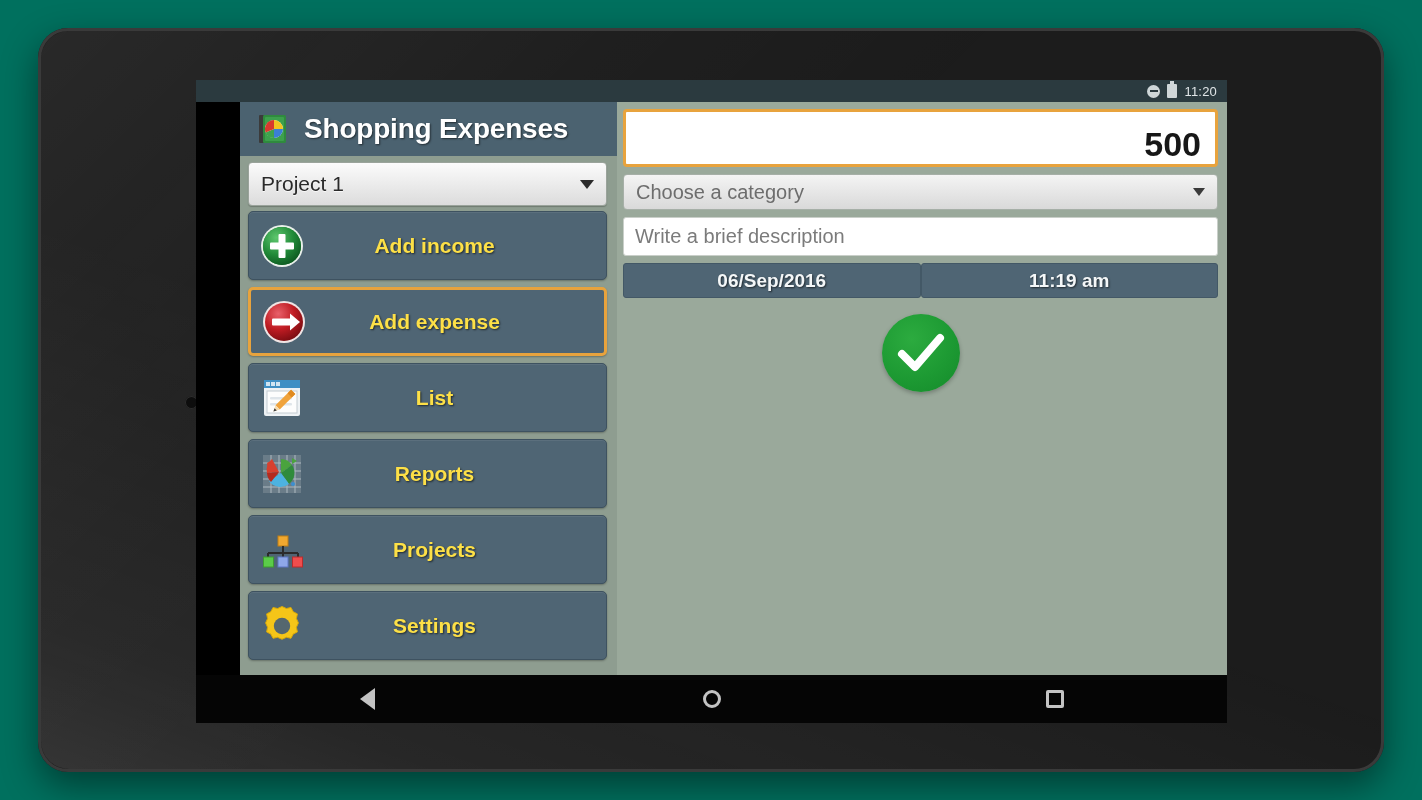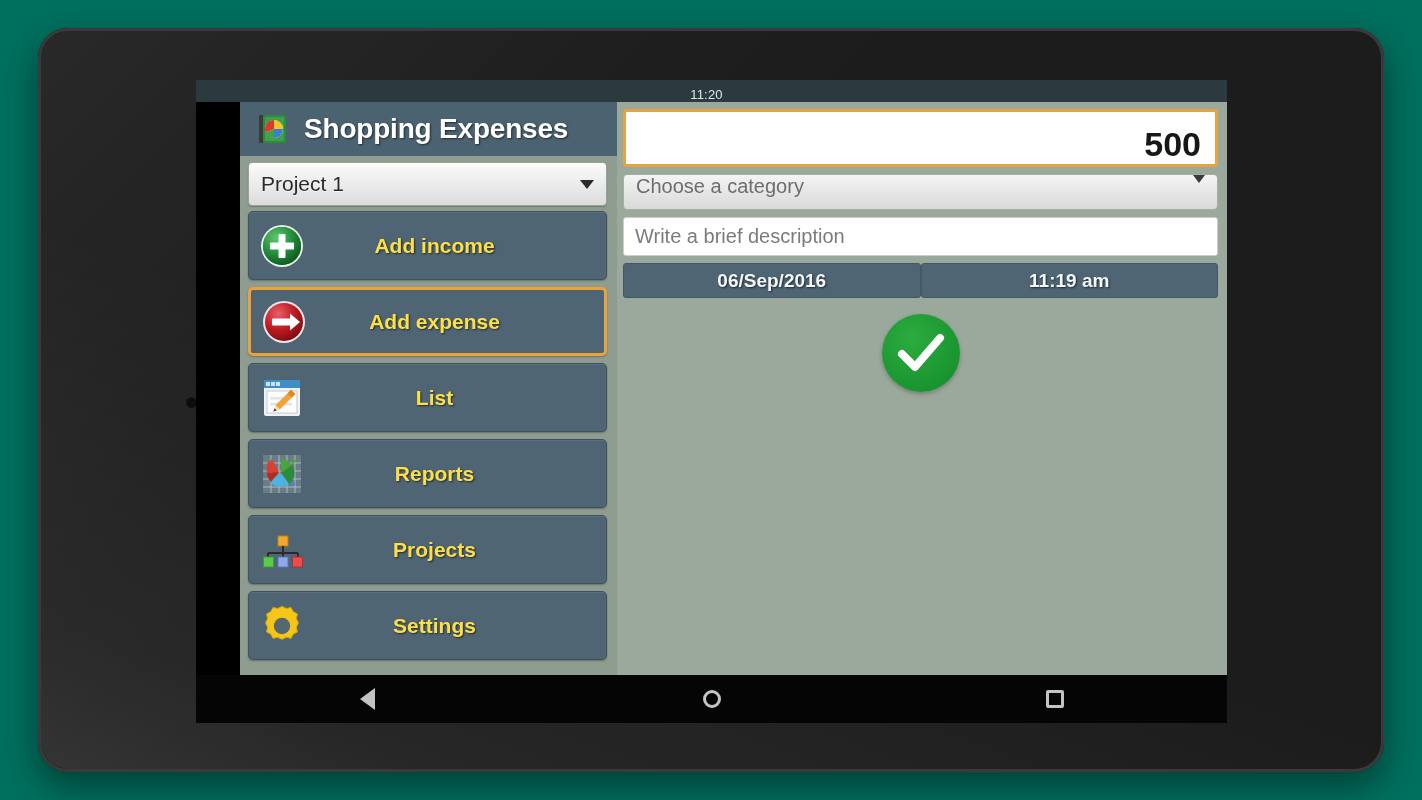"11:20" .statusbar { flex-direction: column -> none }
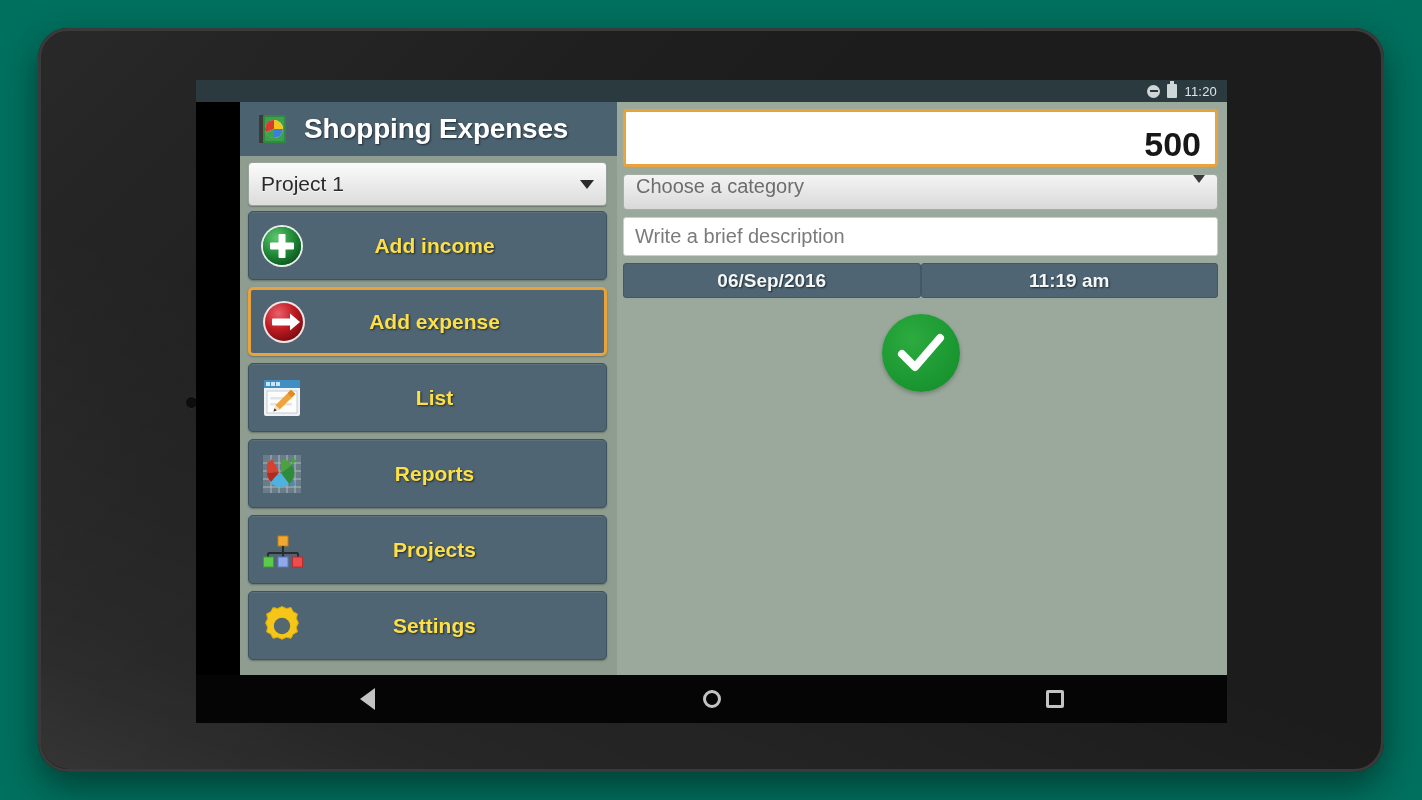"Choose a category" .cat-select { align-items: none -> center }
